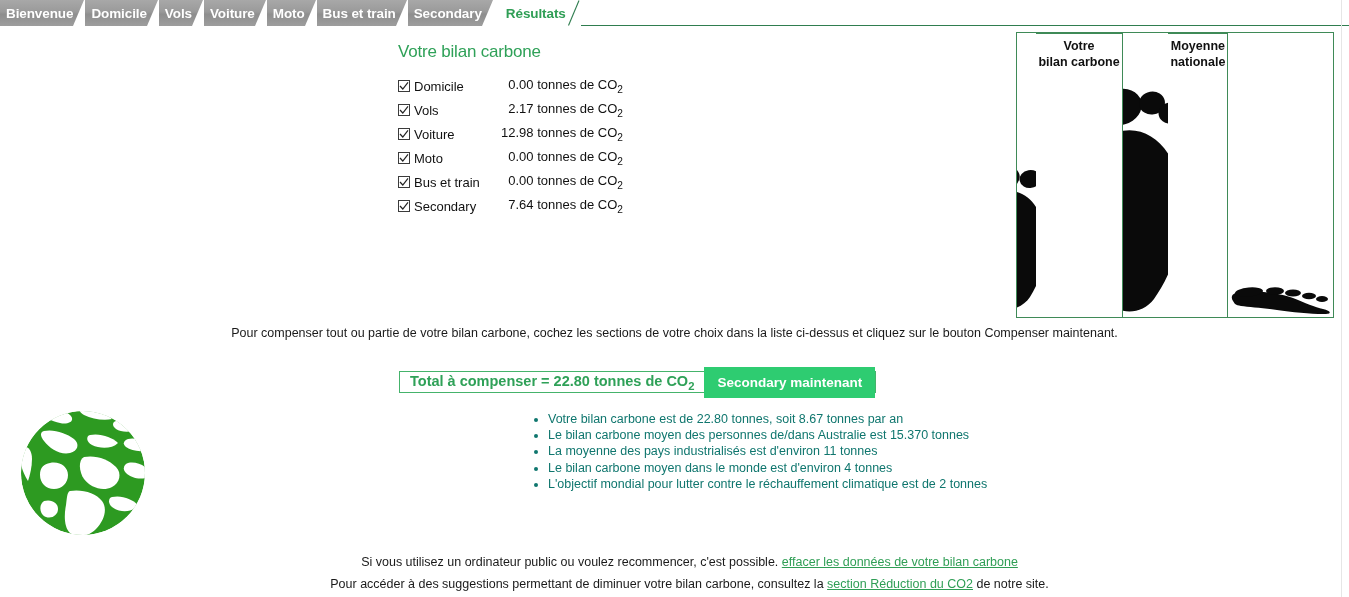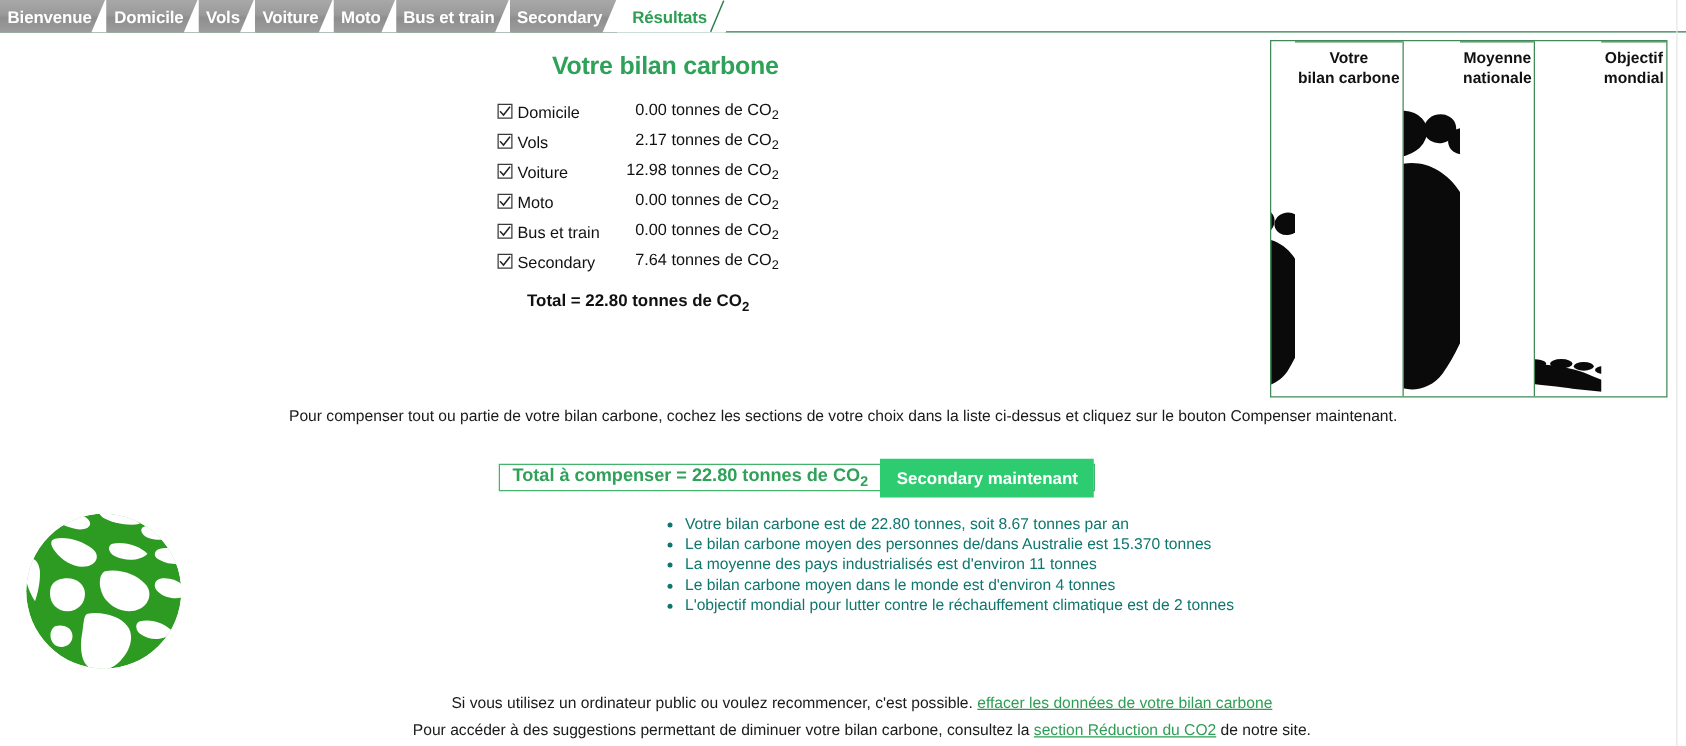"Votre bilan carbone" .summary h1 { font-size: 20px -> 17px; font-weight: bold -> normal; text-align: right -> left }
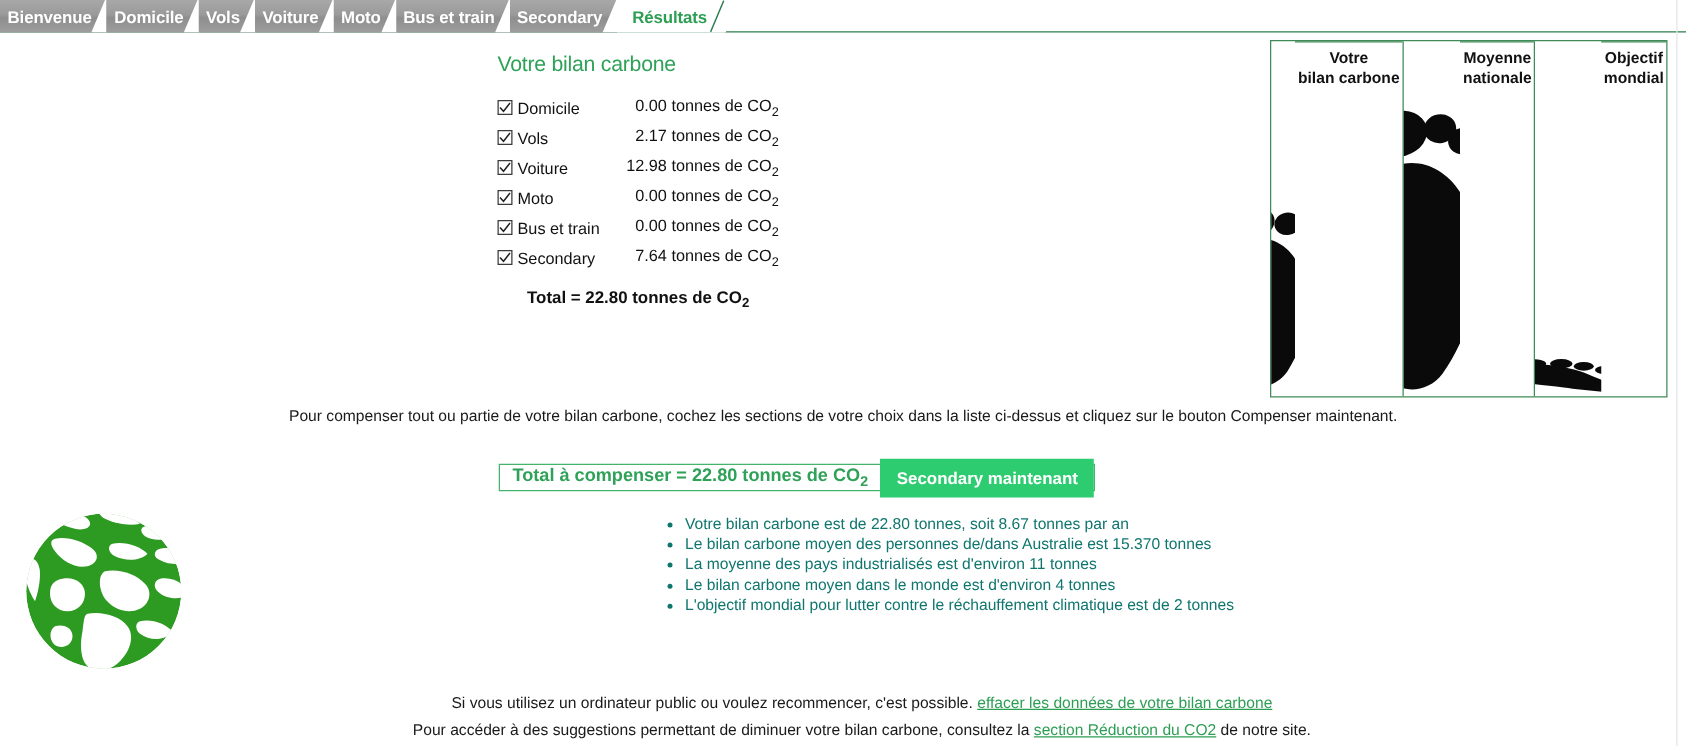"Objectif" div.feet-cap { html: <div> <span><span>Objectif</span><br><span>mondial</span></span> </div> -> none }
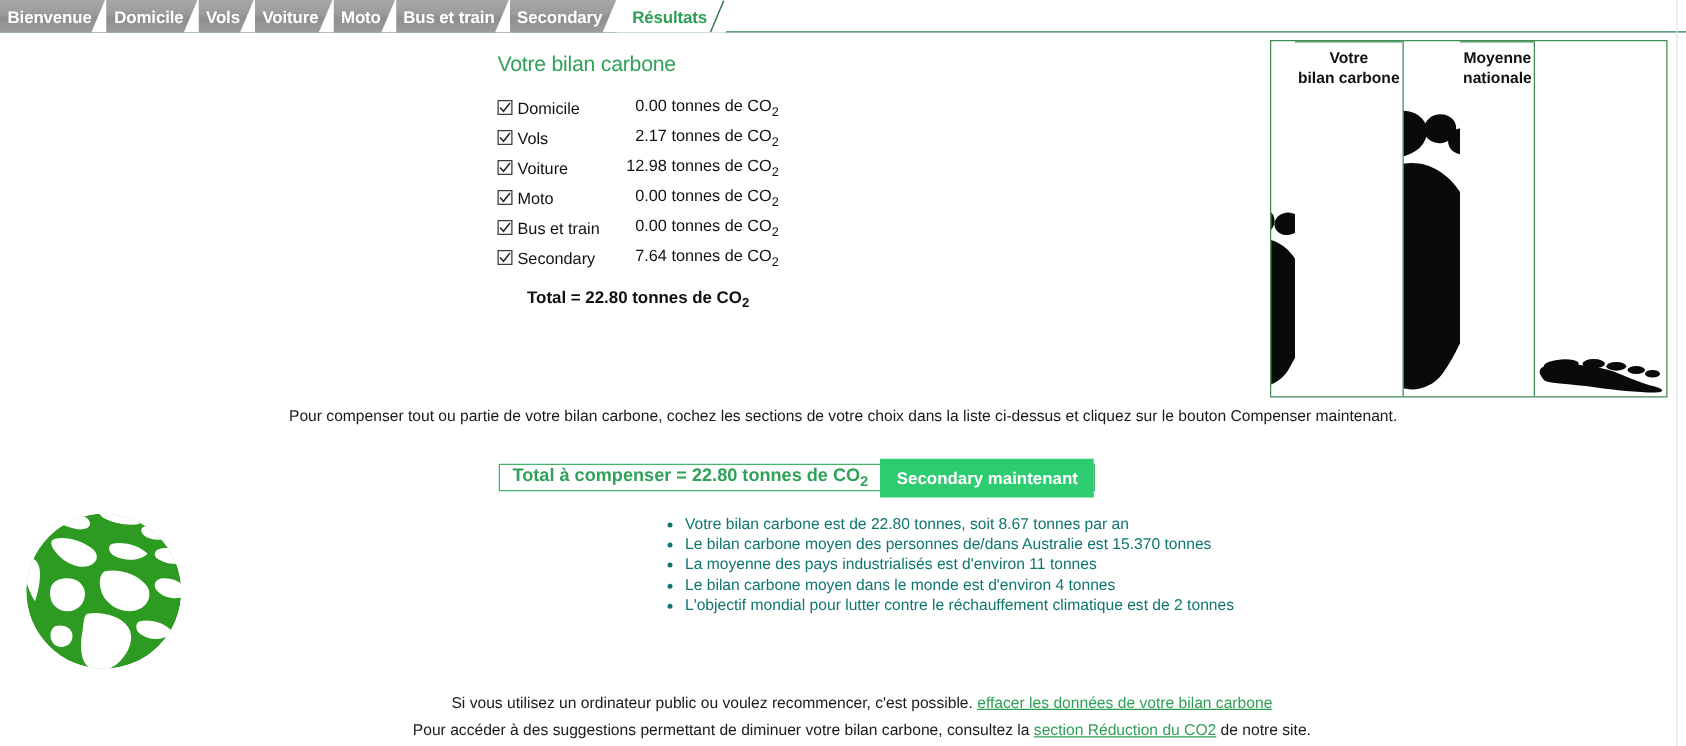"Total = 22.80 tonnes de" div.total { html: <div><span>Total = 22.80 tonnes de CO</span><sub>2</sub></div> -> none }
